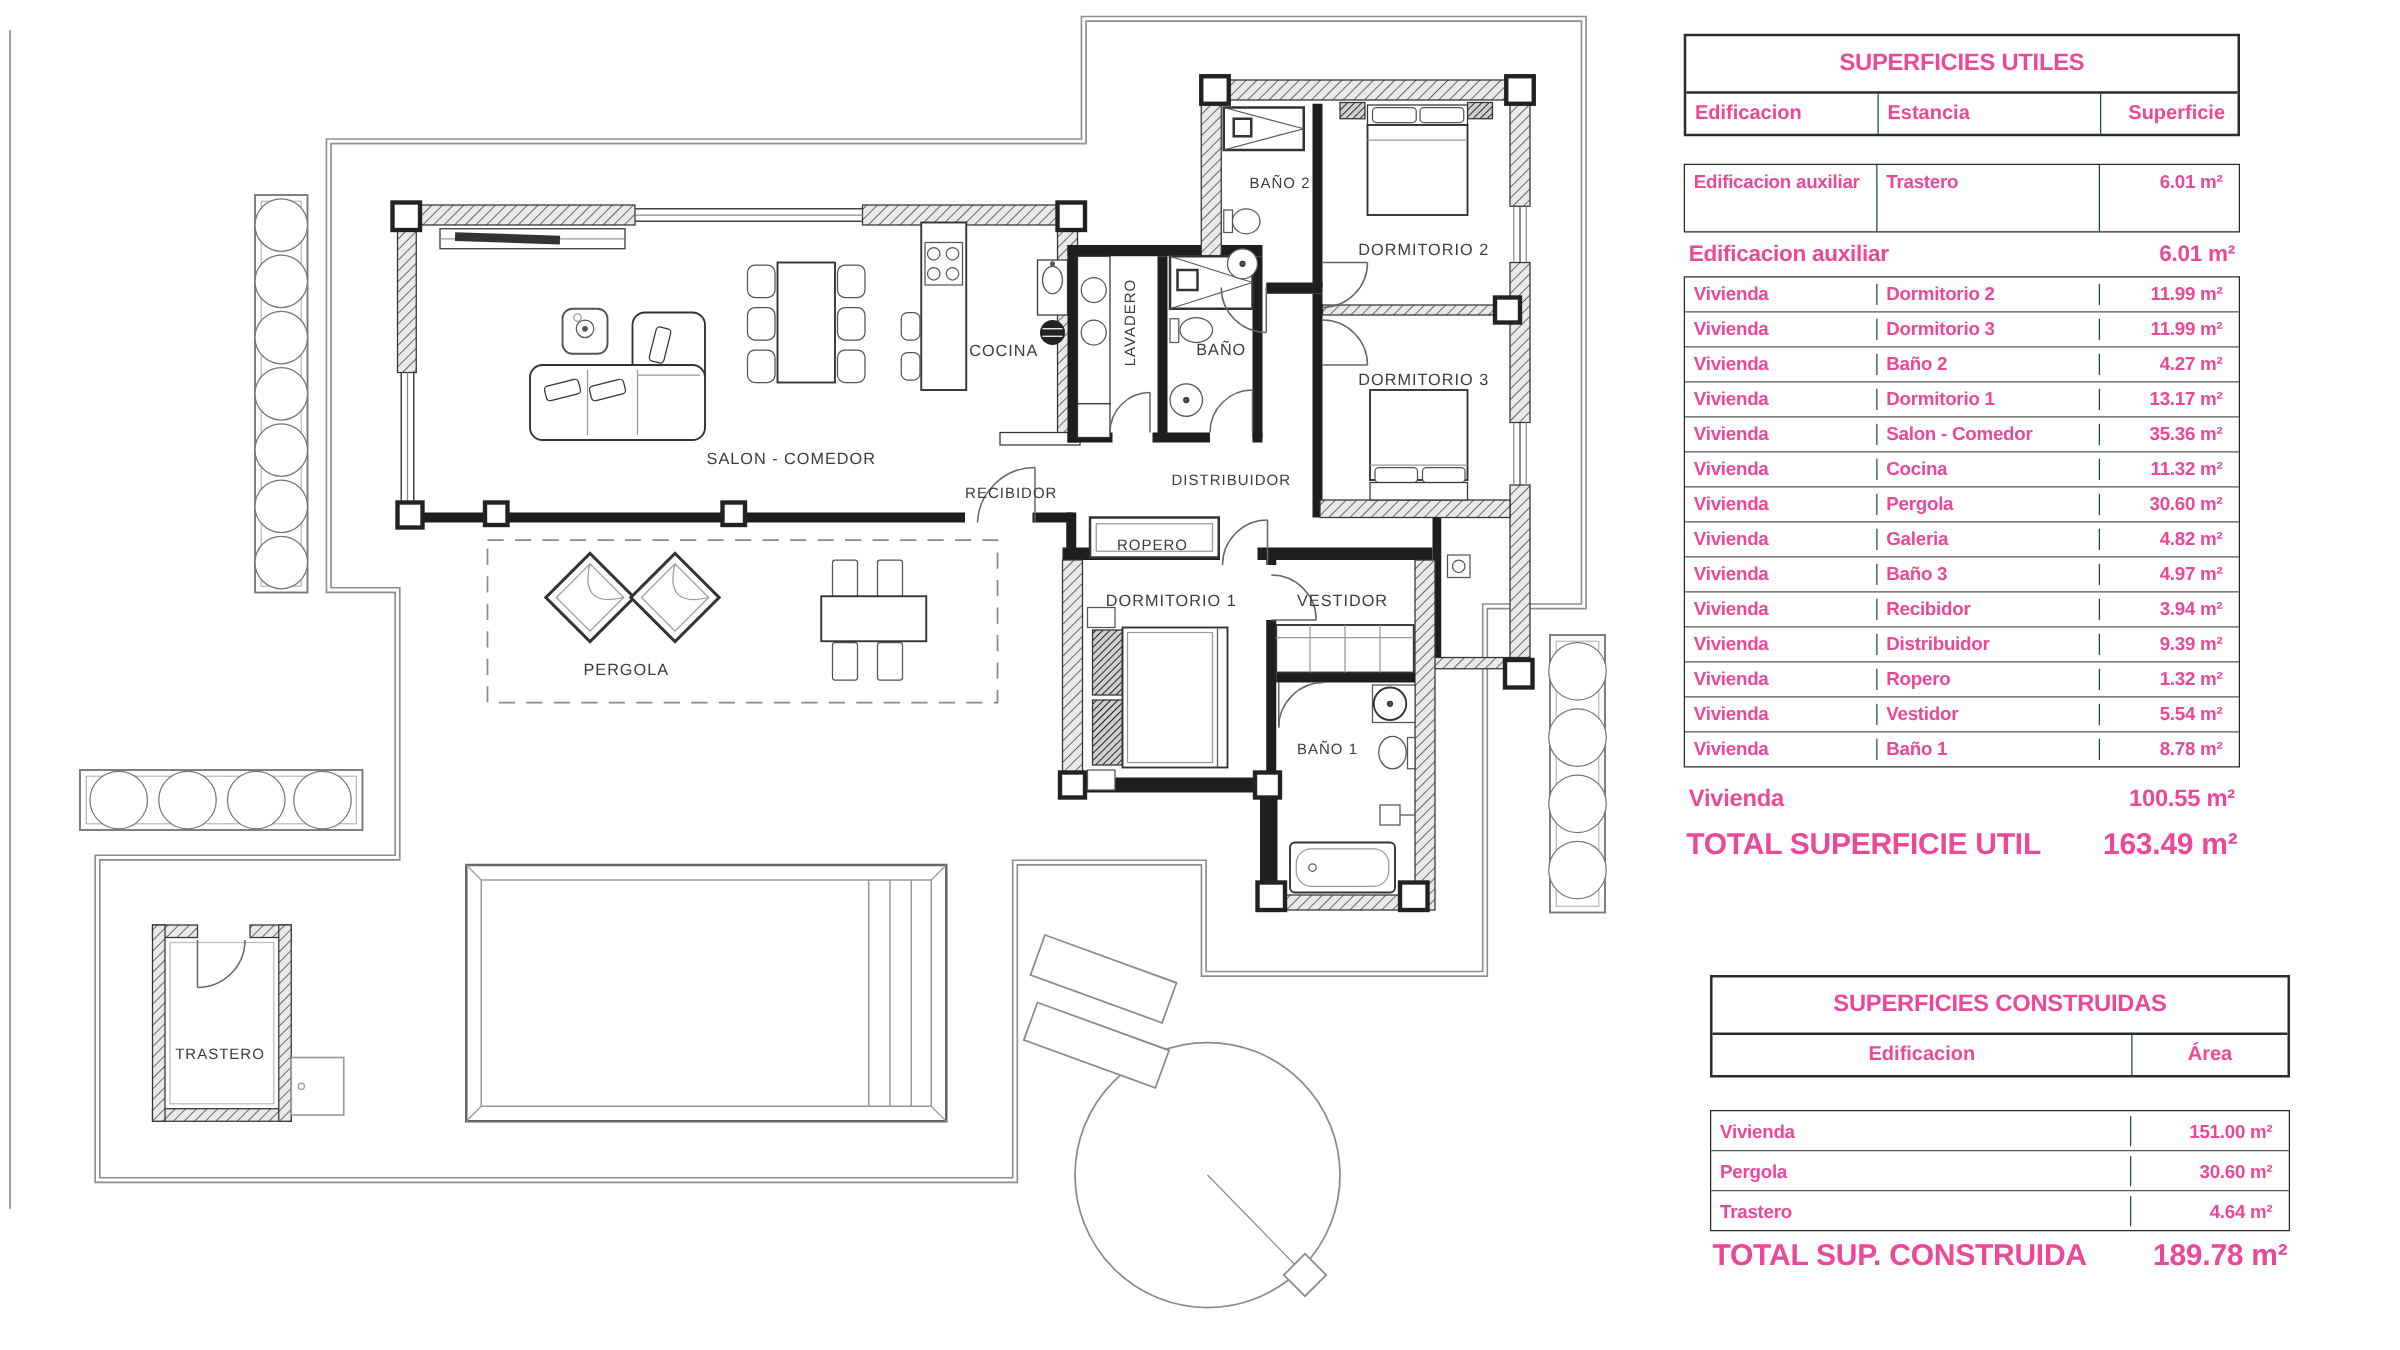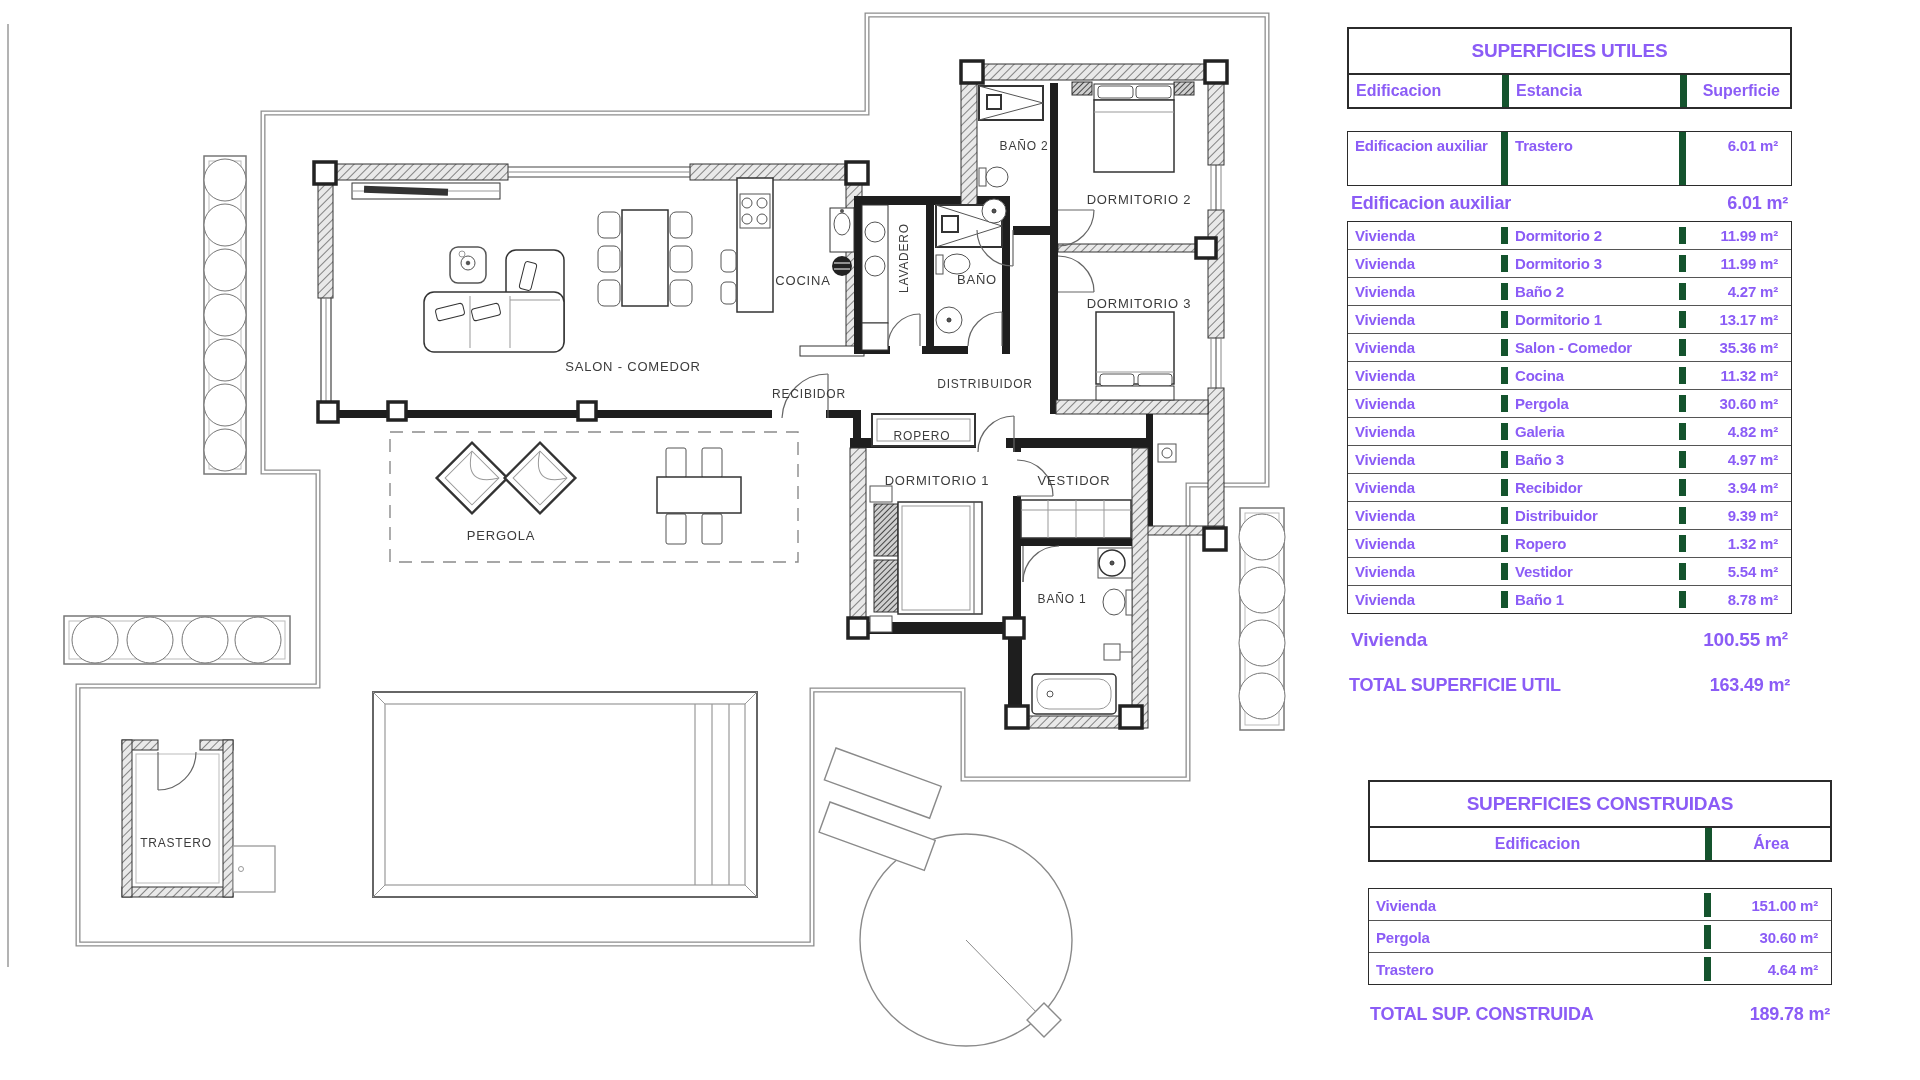"SUPERFICIES UTILES" .tbl { color: #8b5cf6 -> #ec4899 }
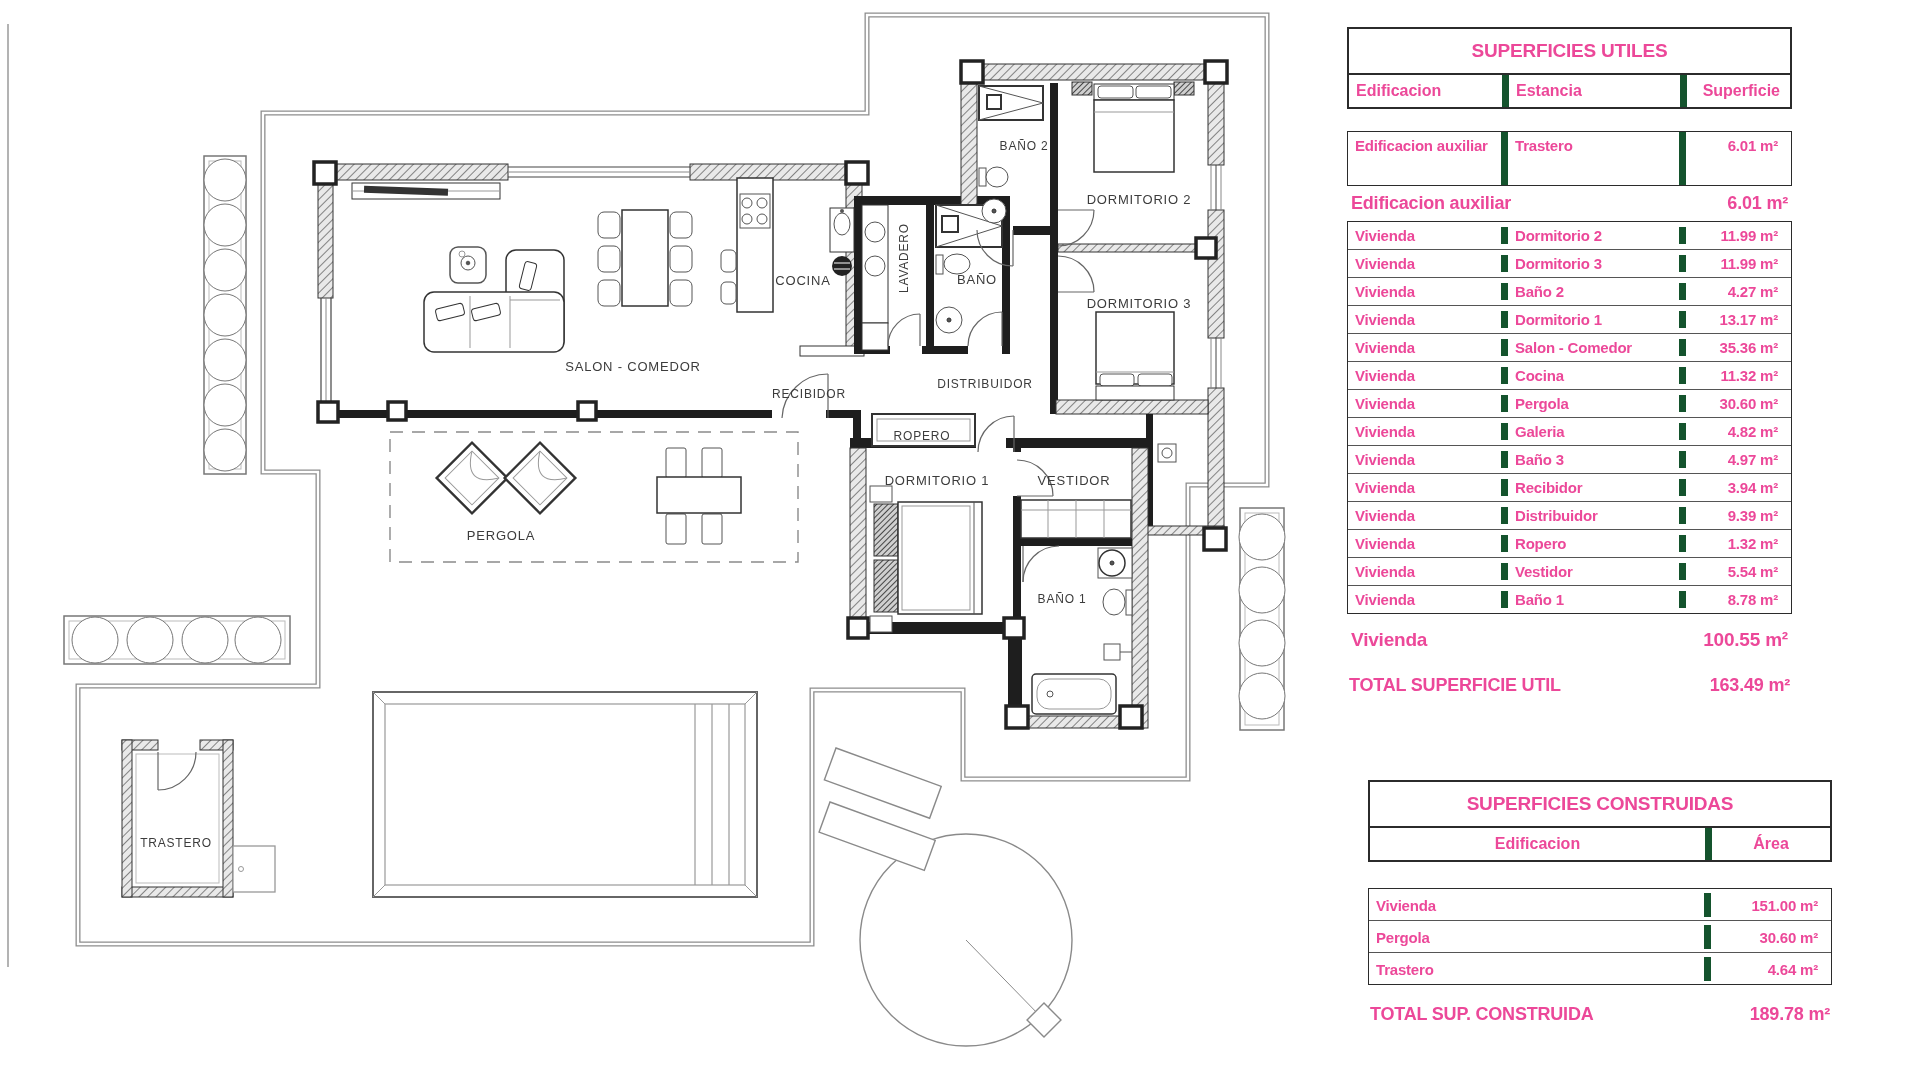"Estancia" .colline { border-left: 7px solid #14532d -> 1px solid #14532d }
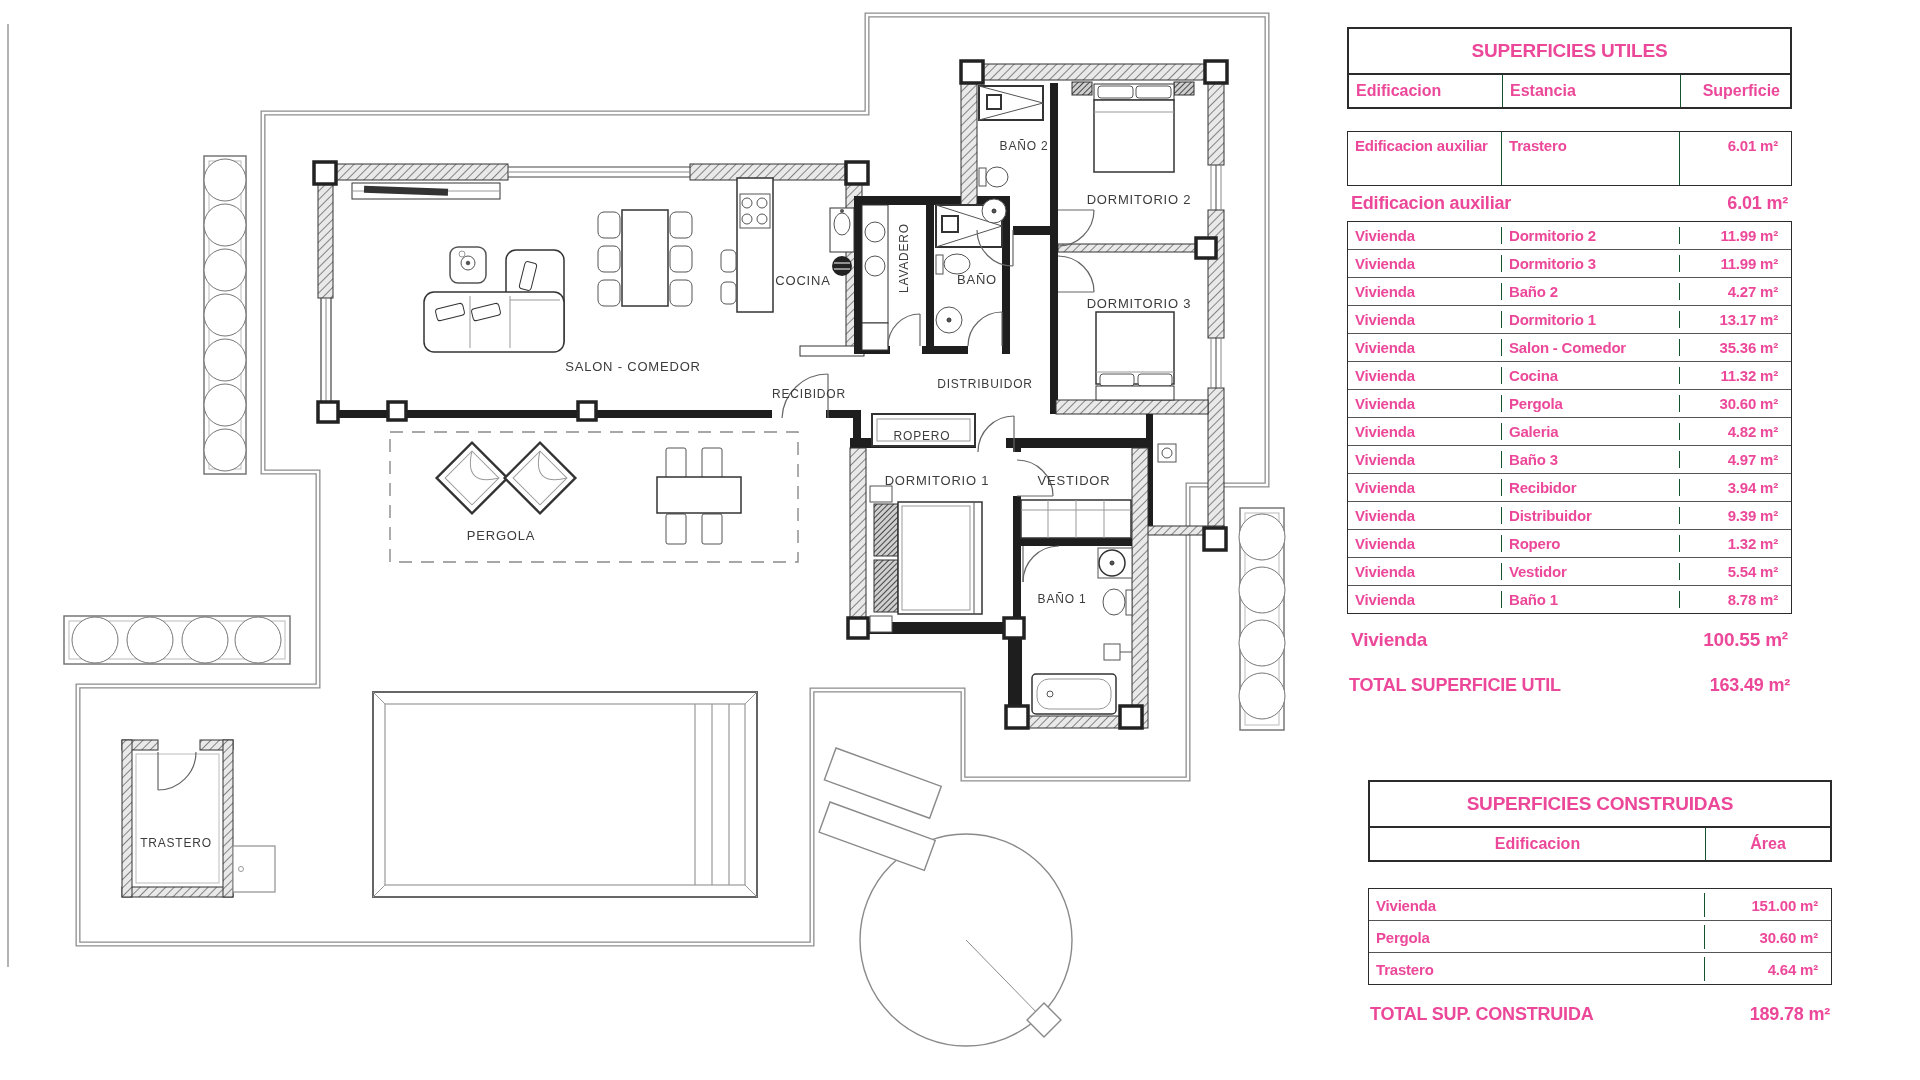"TOTAL SUPERFICIE UTIL" .totline { align-items: flex-end -> flex-start; font-size: 18px -> 24px }
